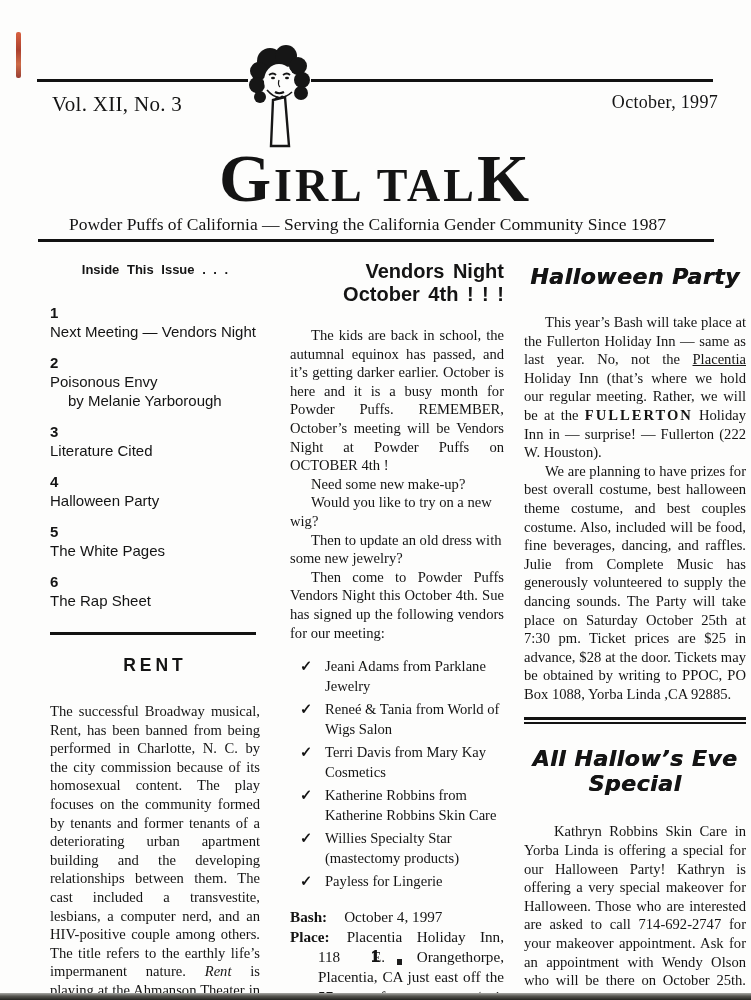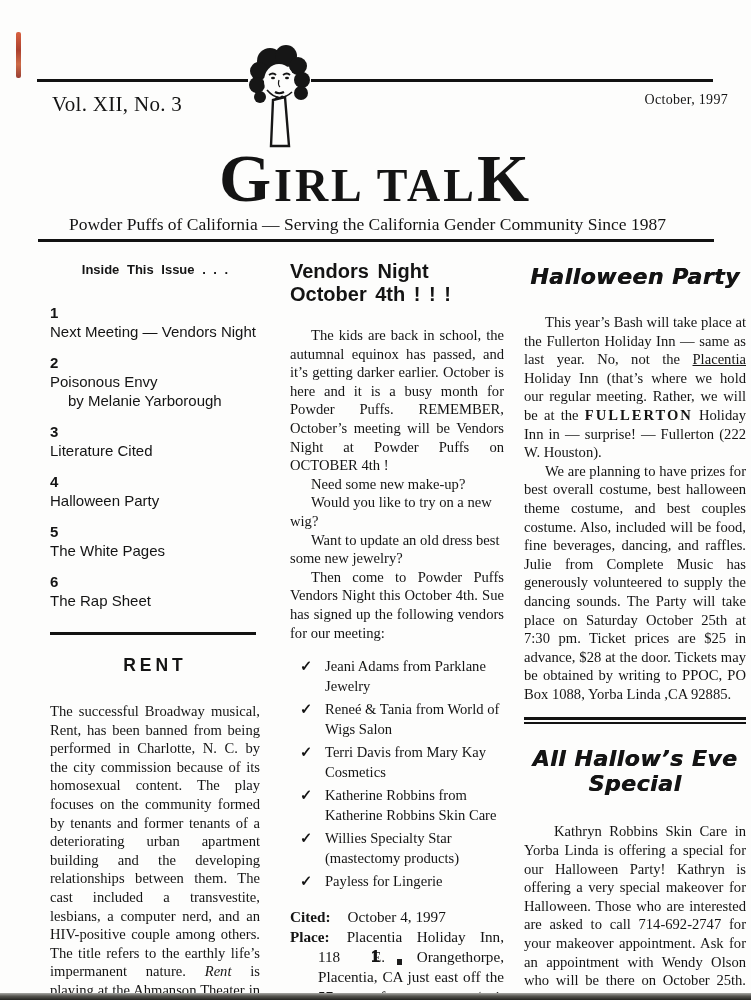"October, 1997" .issue-date { font-size: 14px -> 18px; right: 23px -> 33px }
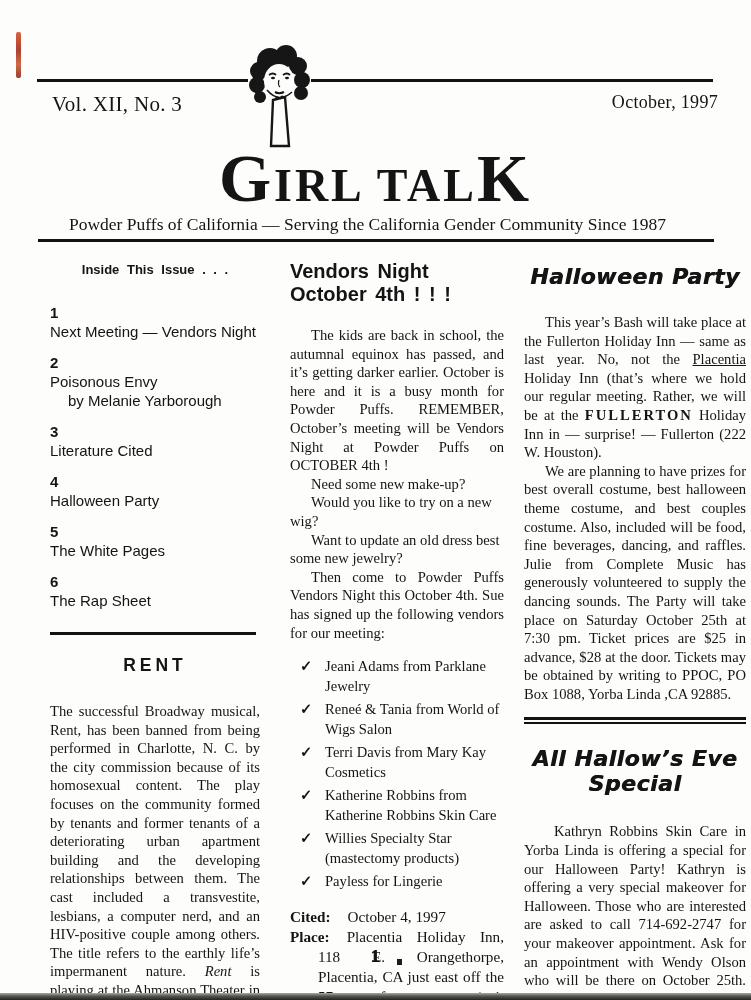"Vendors Night" .vendors-head { text-align: left -> right }
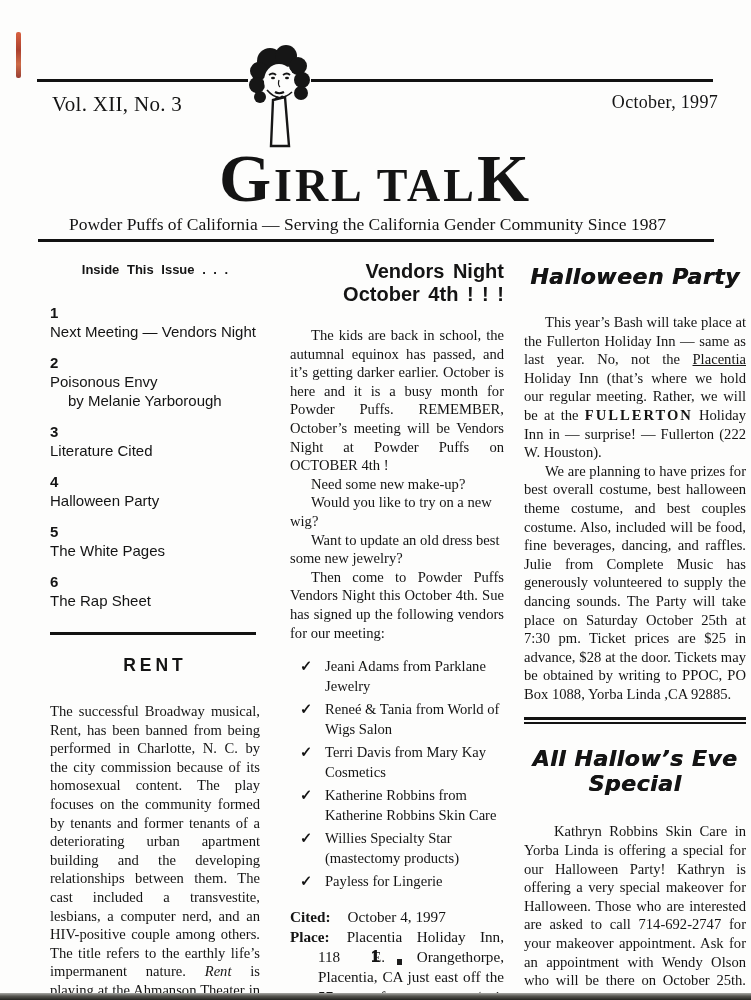"Want to update an old" p.indent { text: Want to update an old dress best -> Then to update an old dress with }
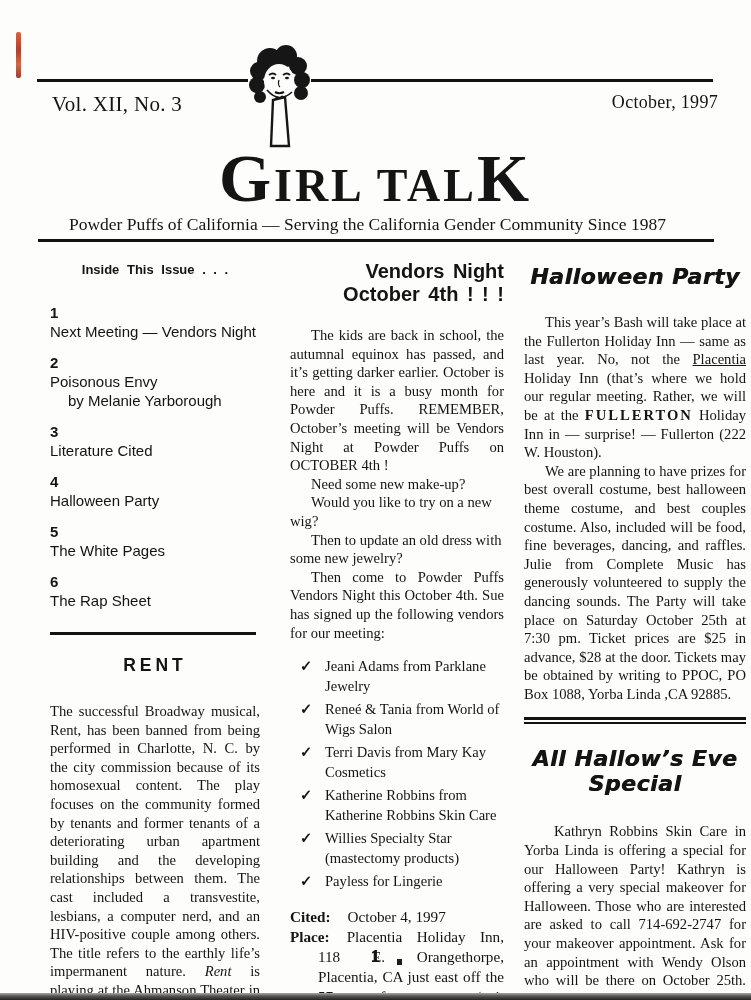"Cited:" span.dpt-label { text: Cited -> Bash }
